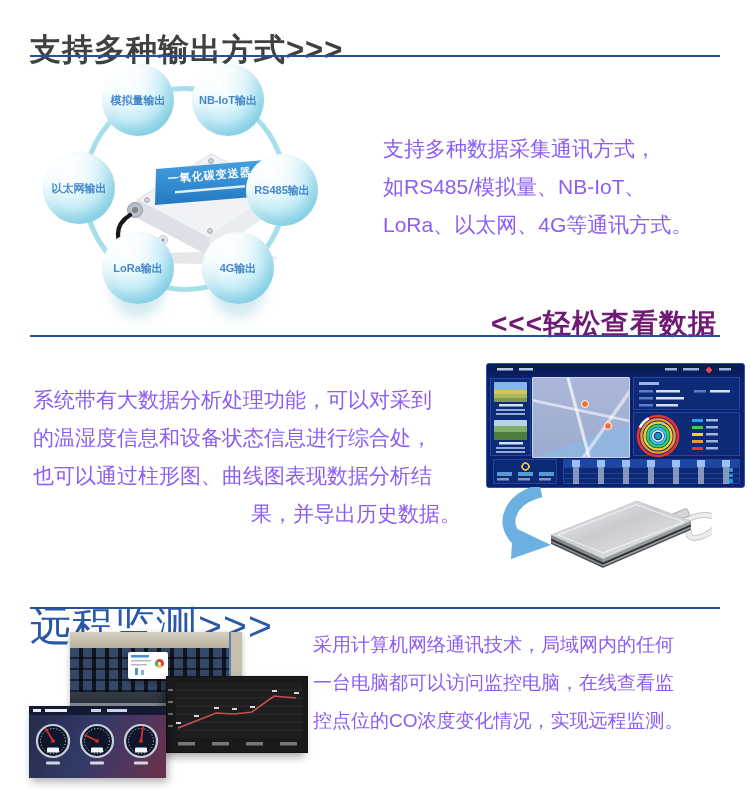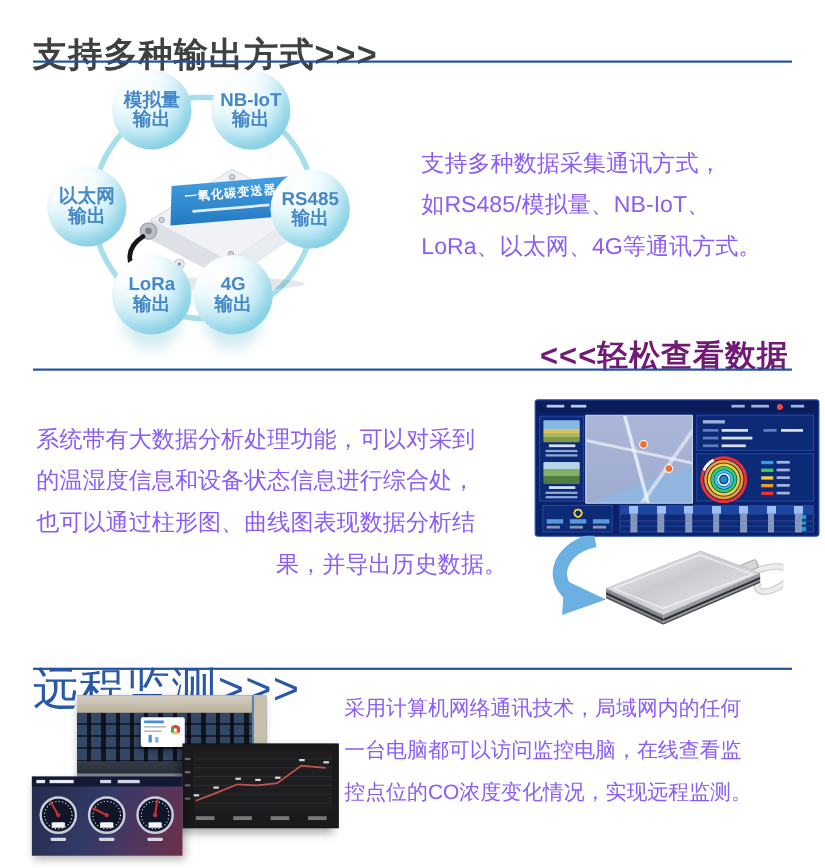"模拟量" .bubble { flex-direction: column -> row; font-size: 17px -> 11px }
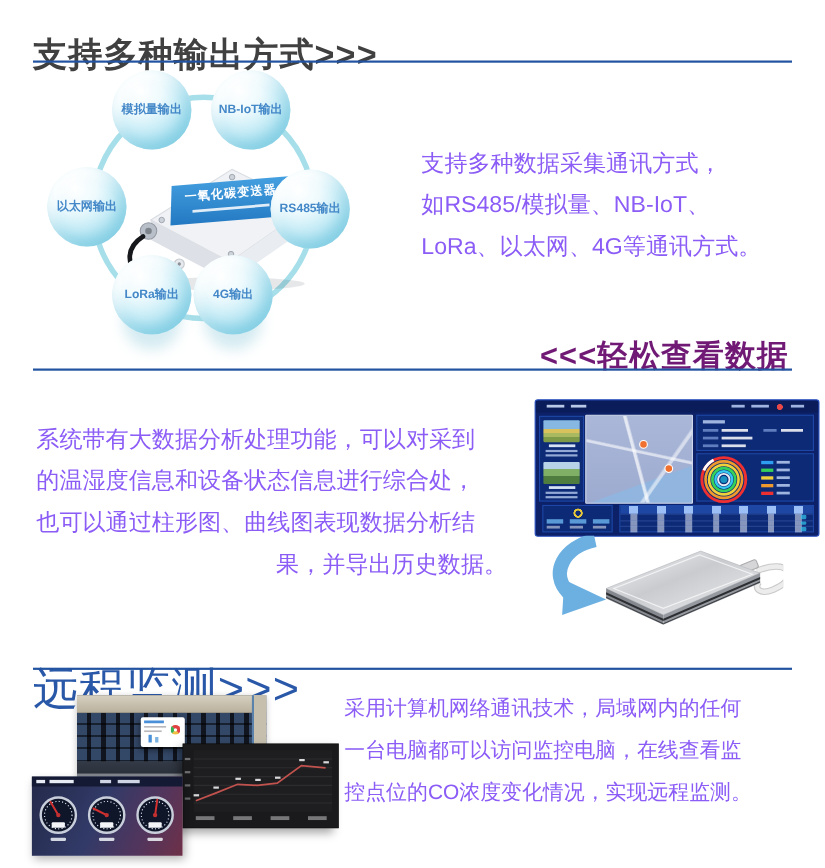"4G" .b6 { left: 136px -> 162px }
